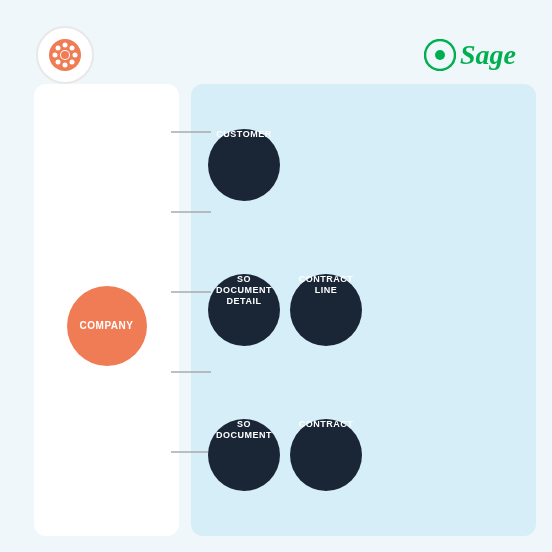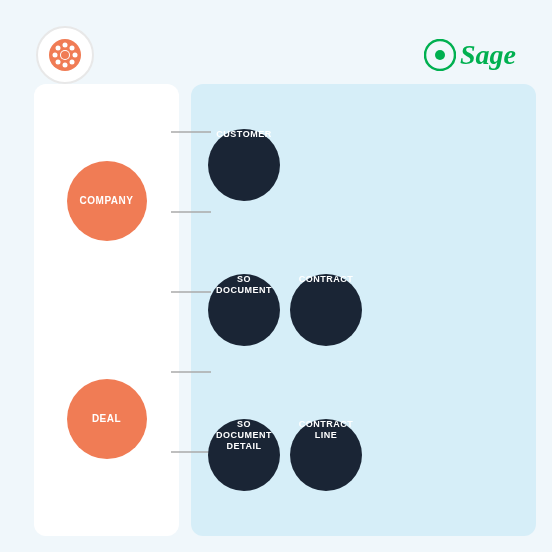"COMPANY" div { top: 0 -> 16px }
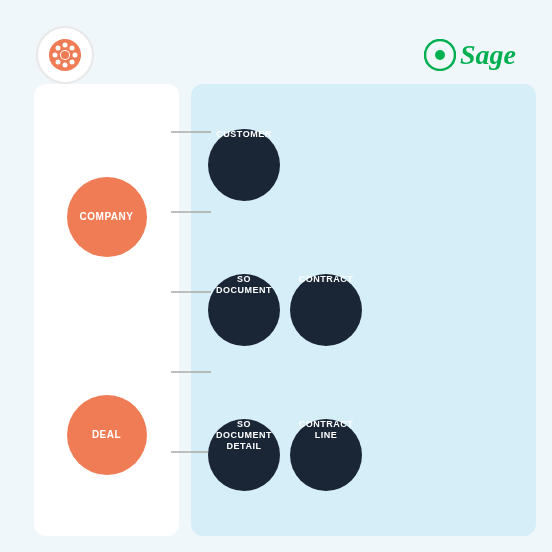"SO DOCUMENT" div.right-row { order: before "SO DOCUMENT DETAIL" -> after "SO DOCUMENT DETAIL" }
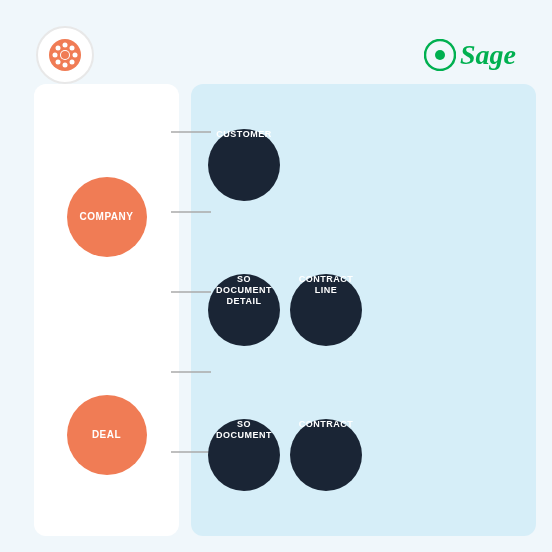"DEAL" div.circle-hubspot { html: <div> <span>DEAL</span> </div> -> none }
